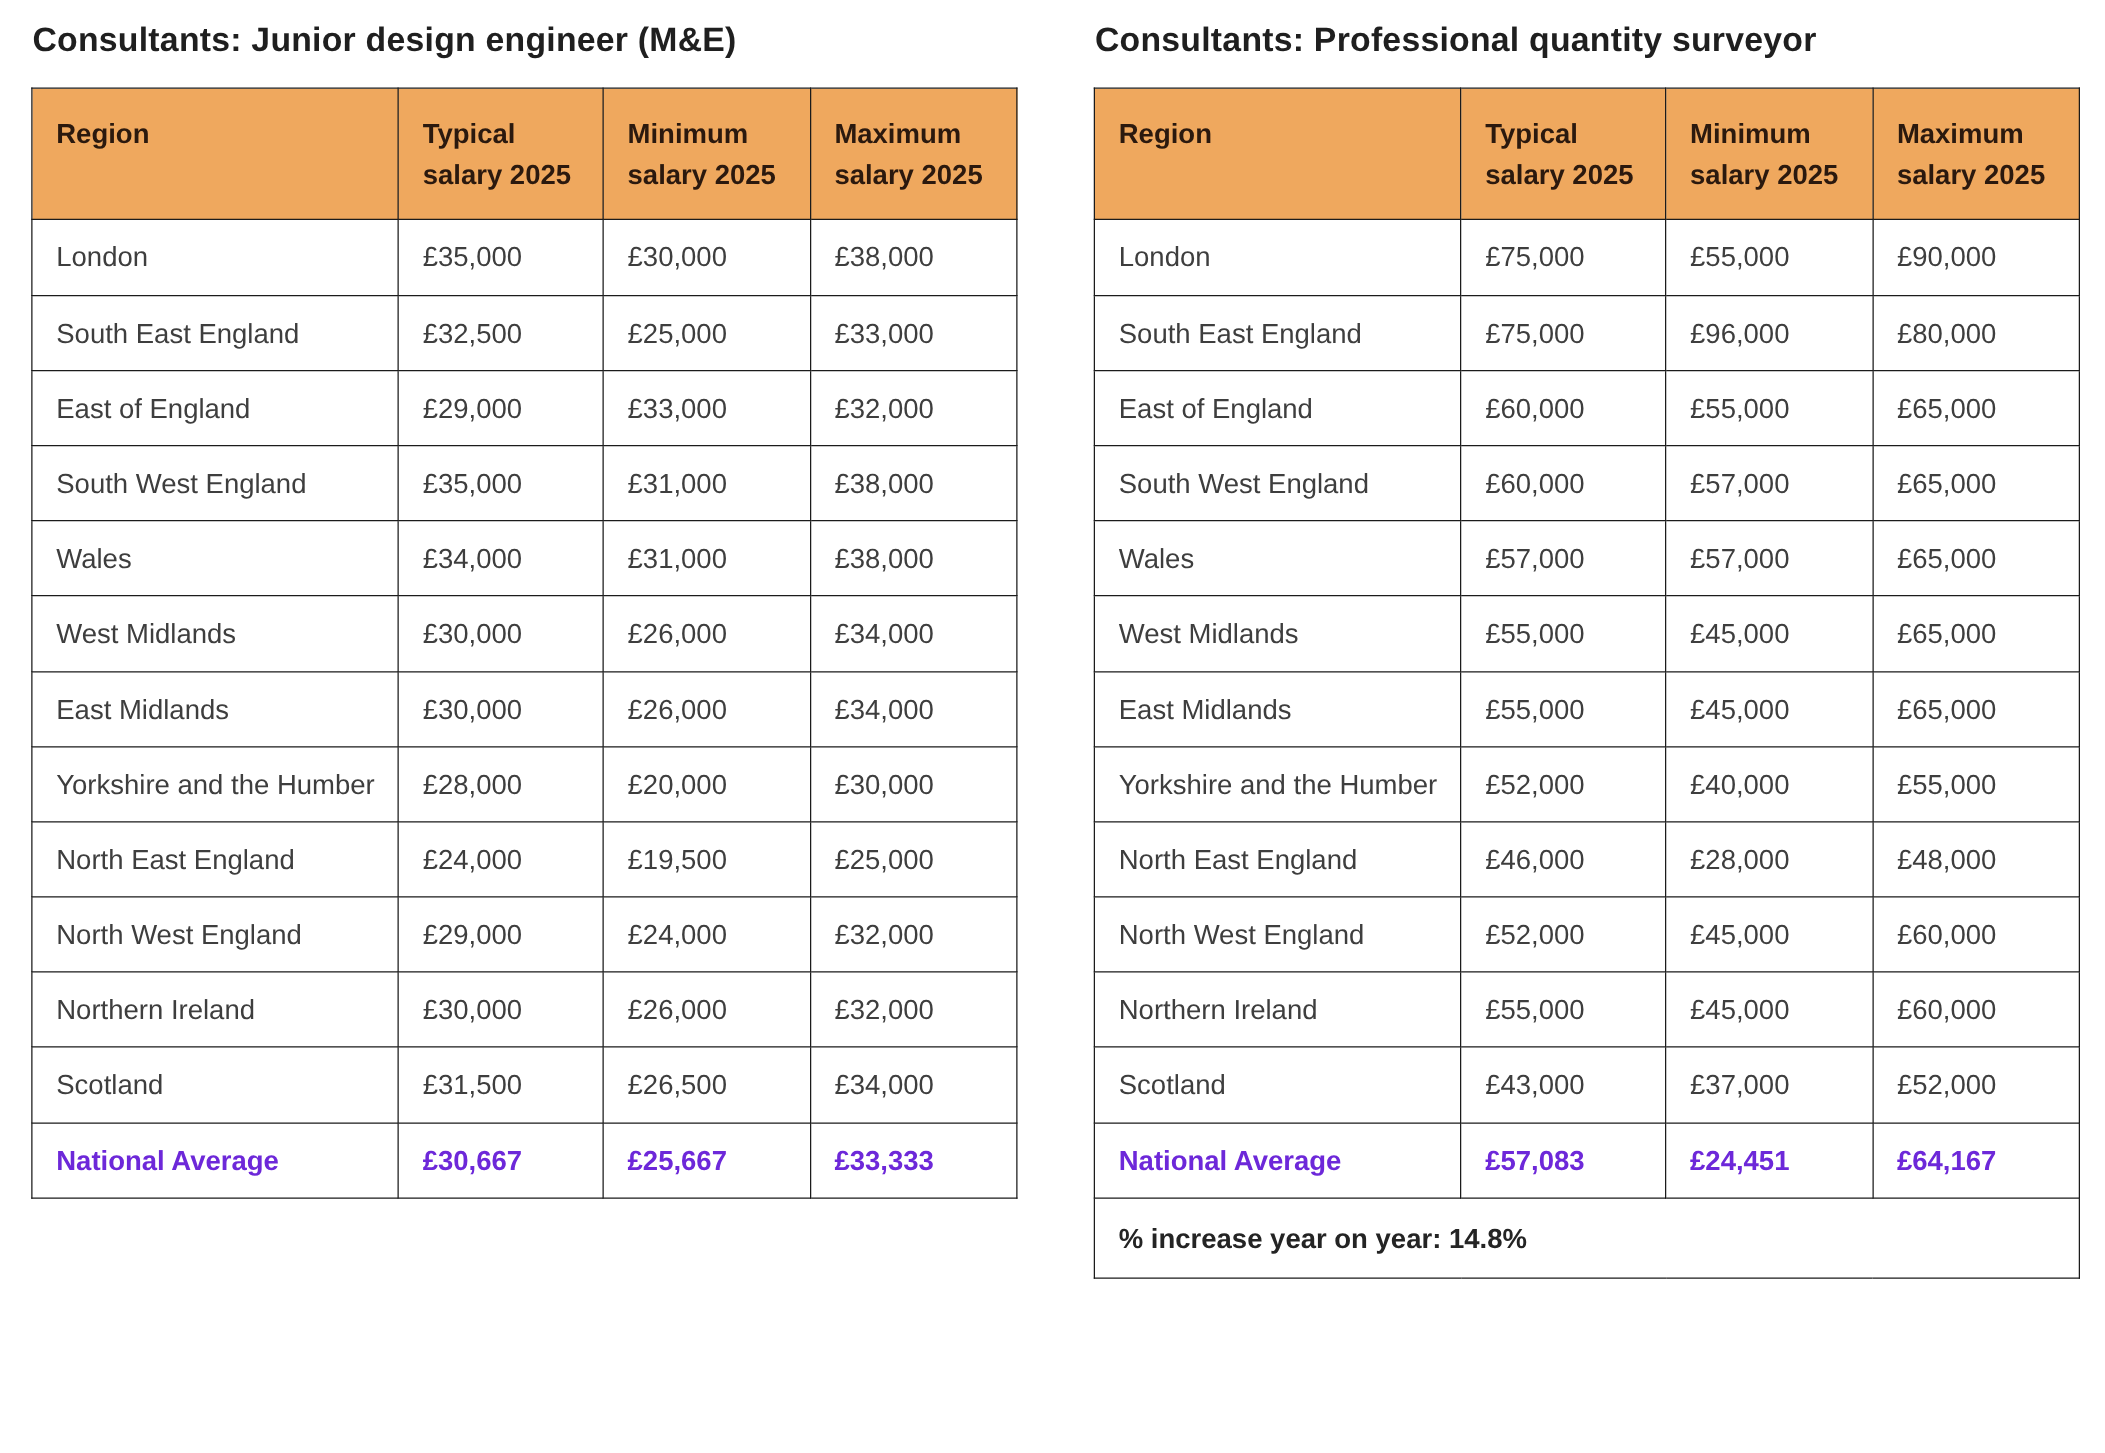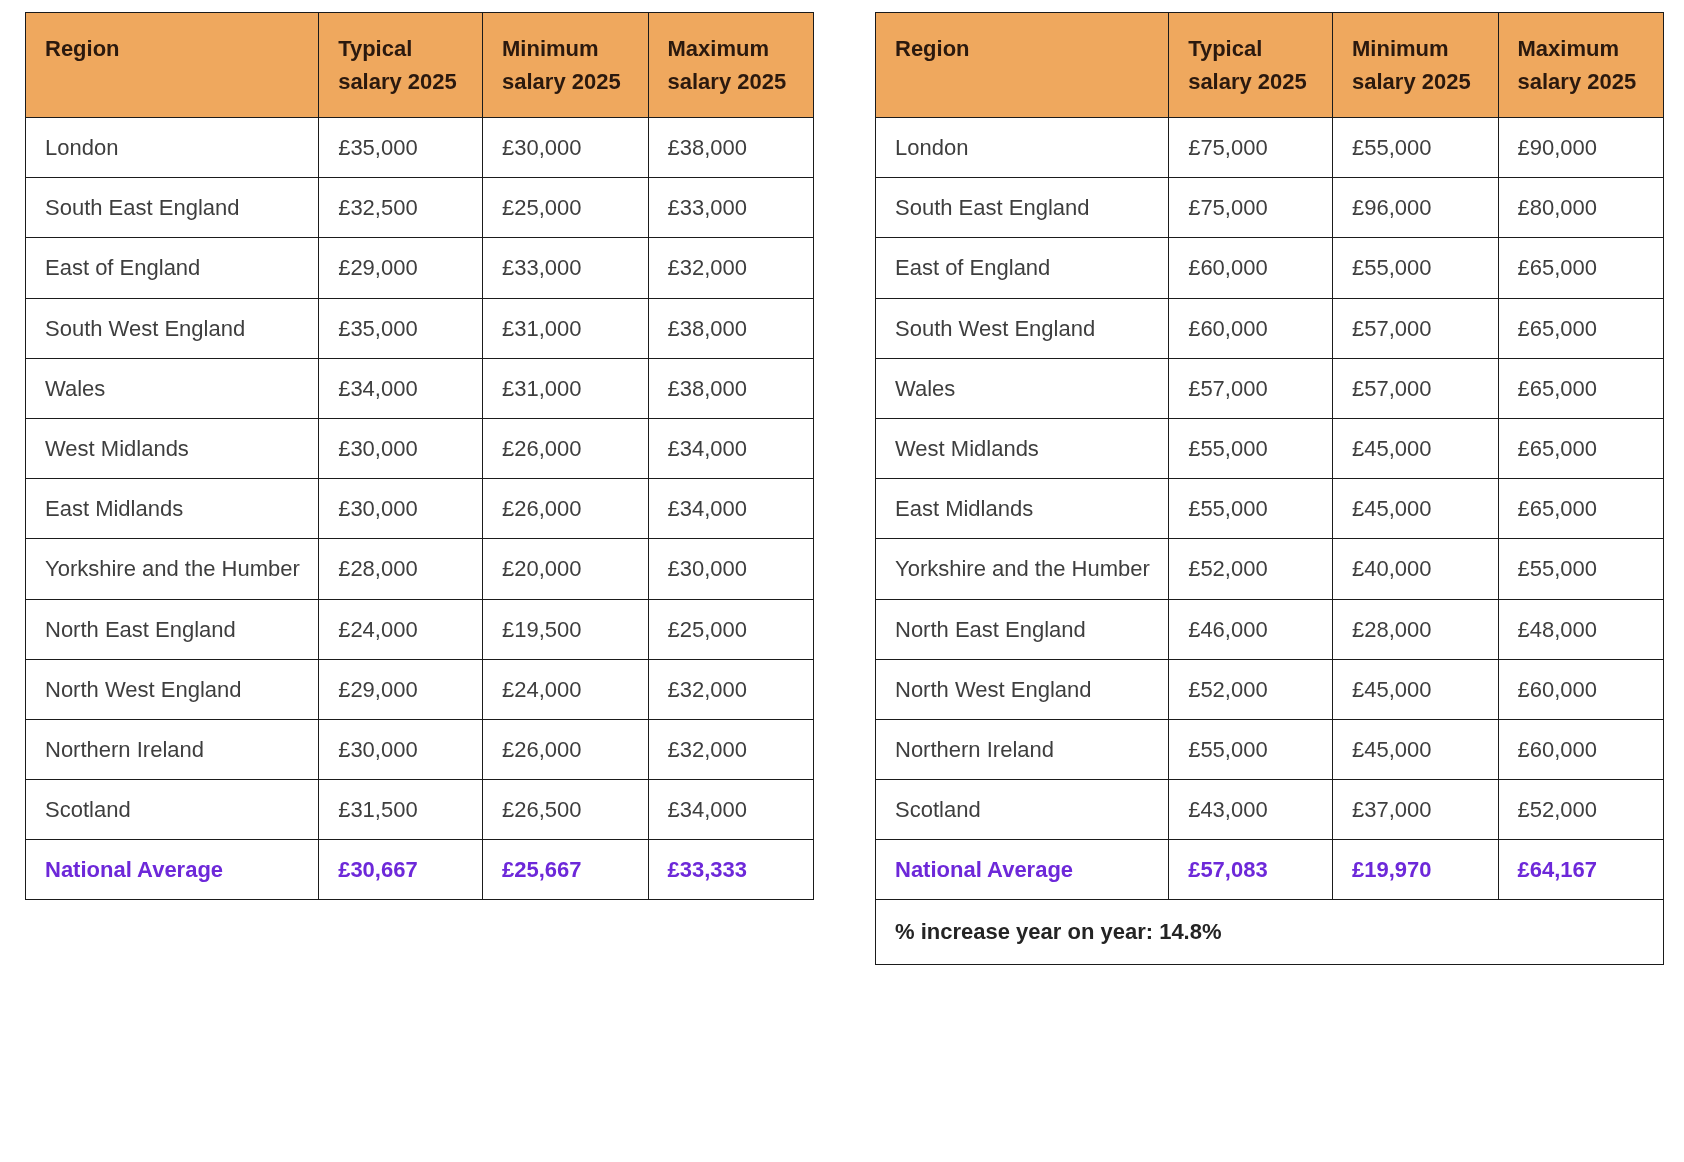"Consultants: Junior design engineer" div.table-title { html: none -> <div>Consultants: Junior design engineer (M&amp;E)</div> }
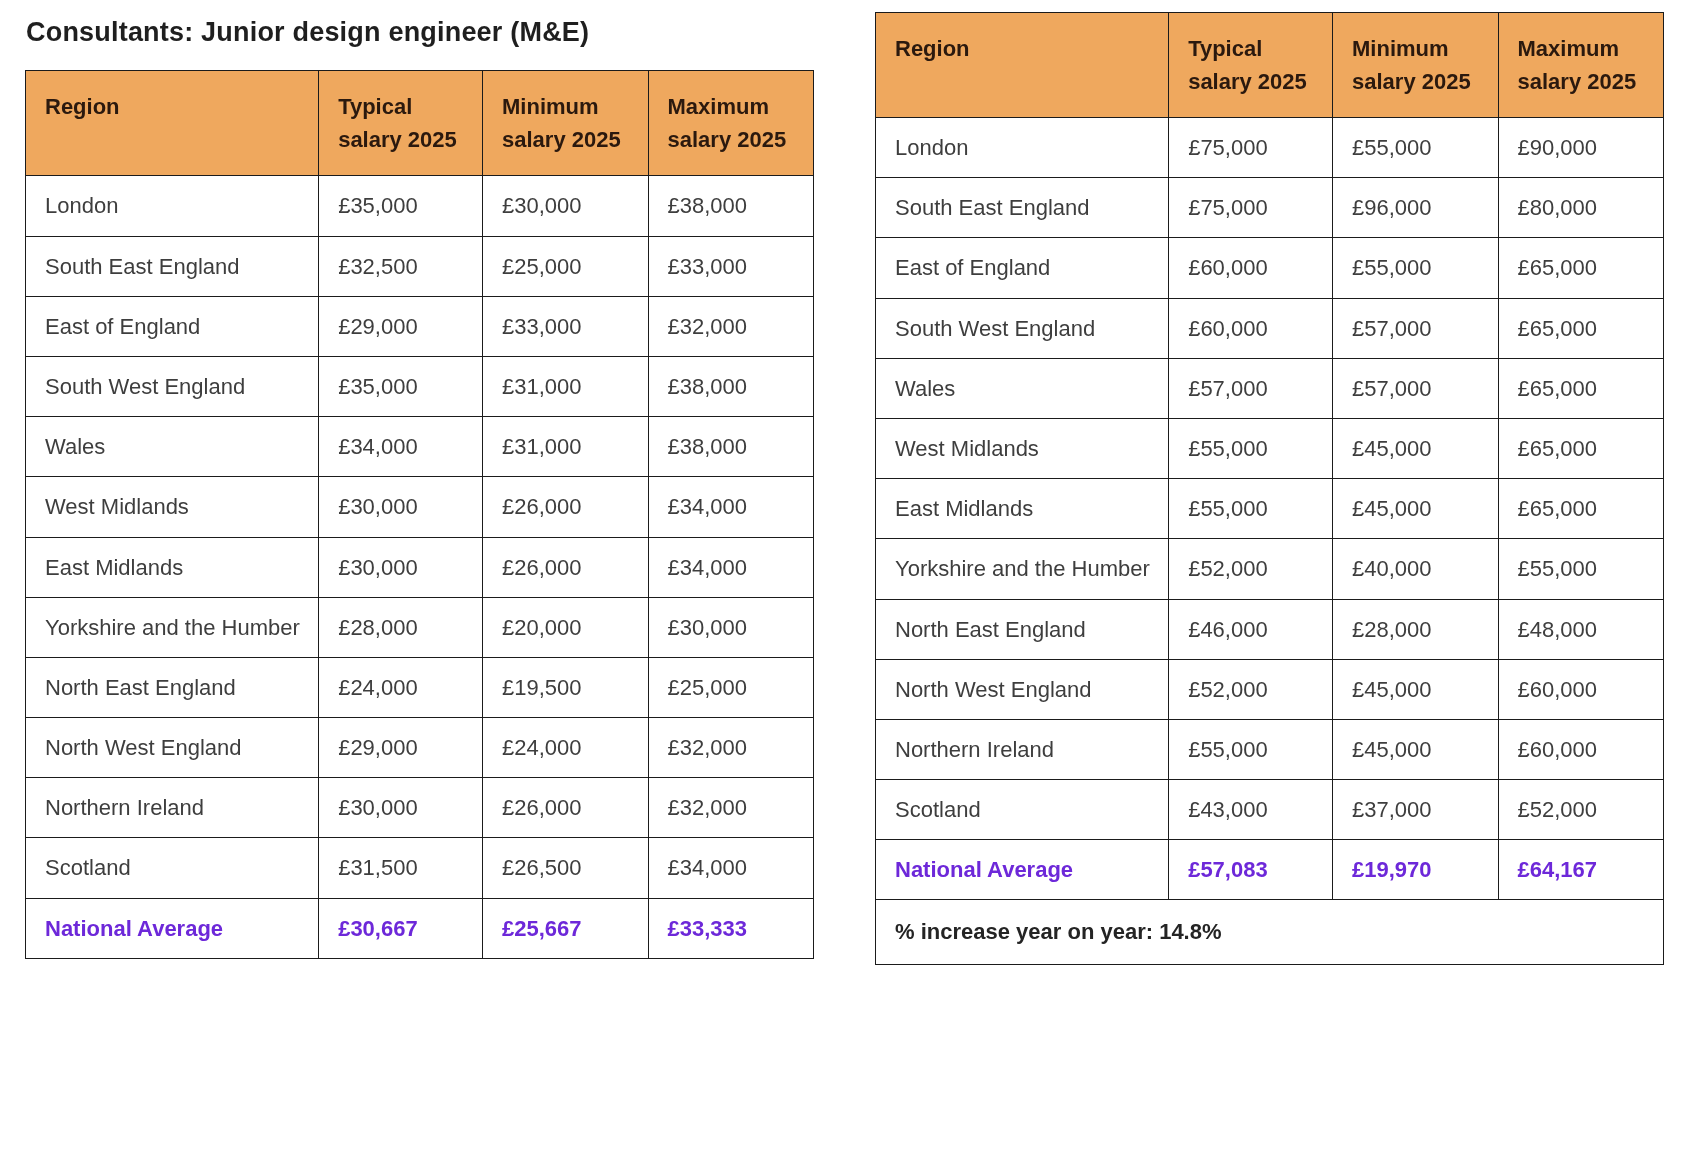"Consultants: Professional quantity" div.table-title { html: none -> <div>Consultants: Professional quantity surveyor</div> }
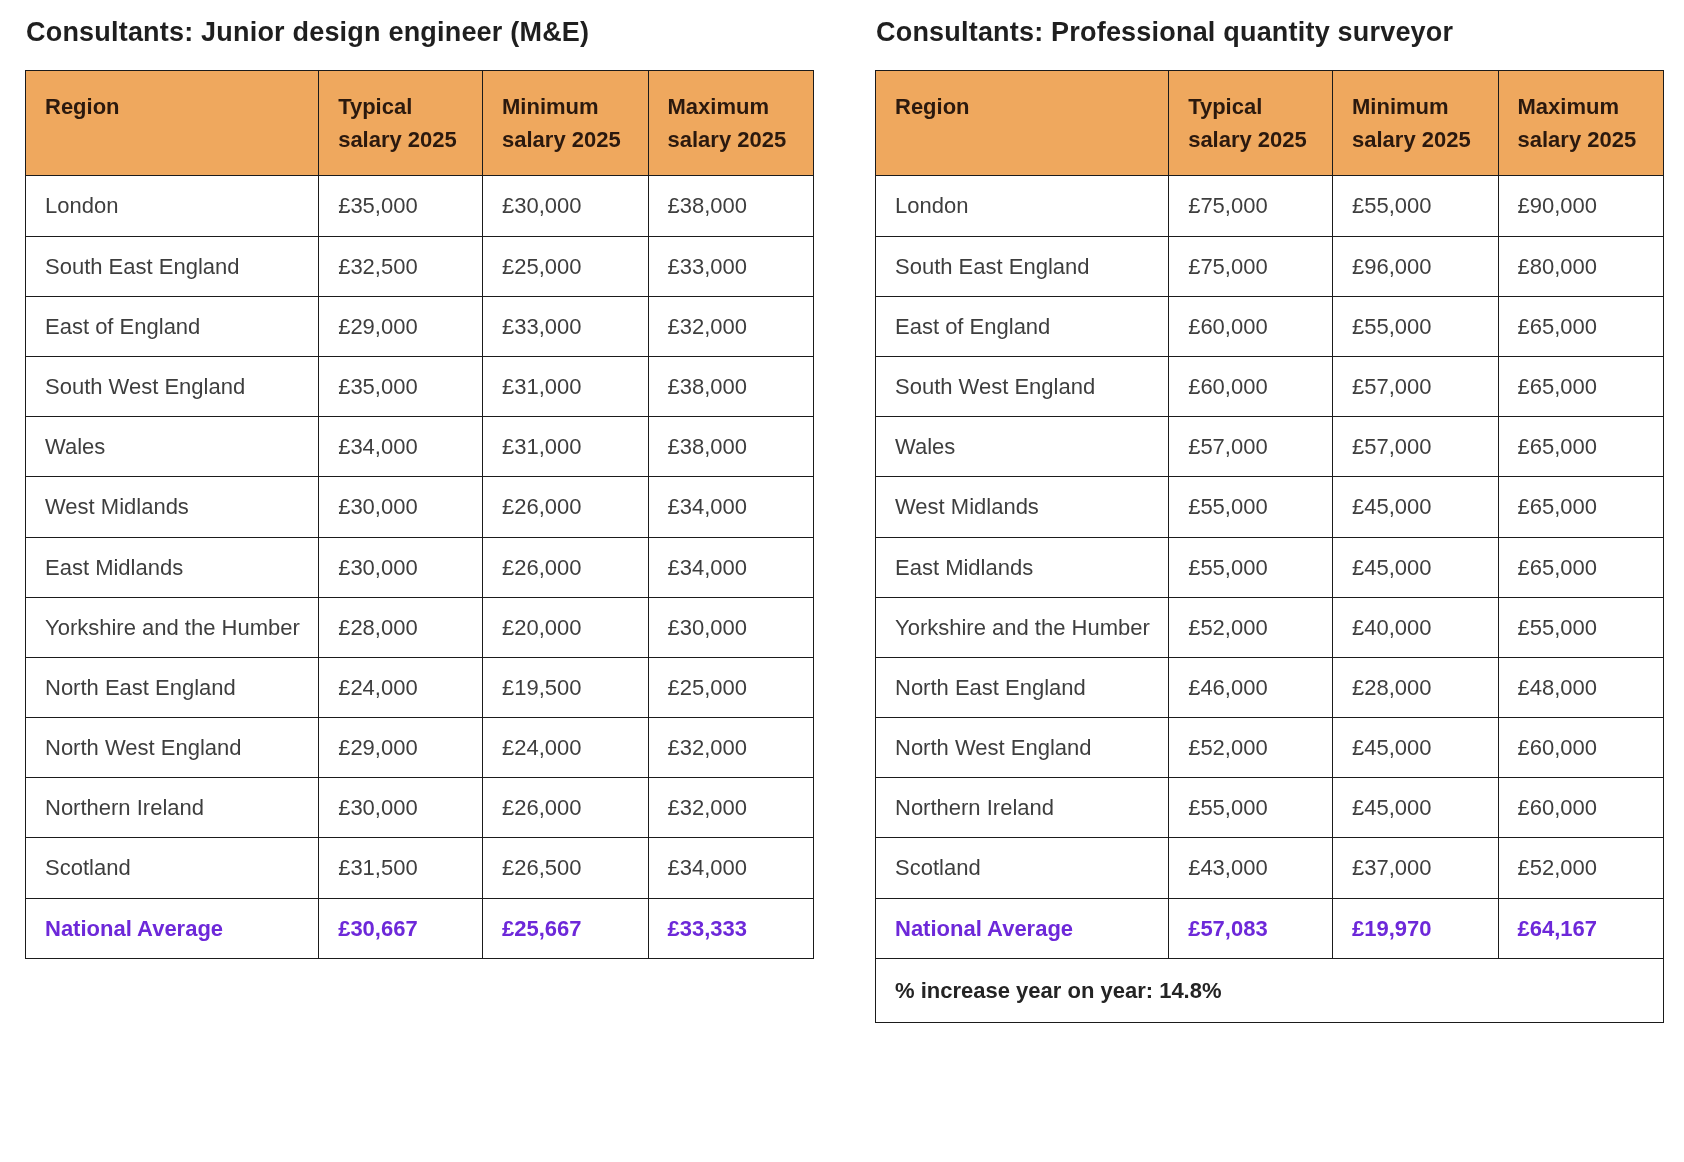"£19,970" td { text: £19,970 -> £24,451 }
